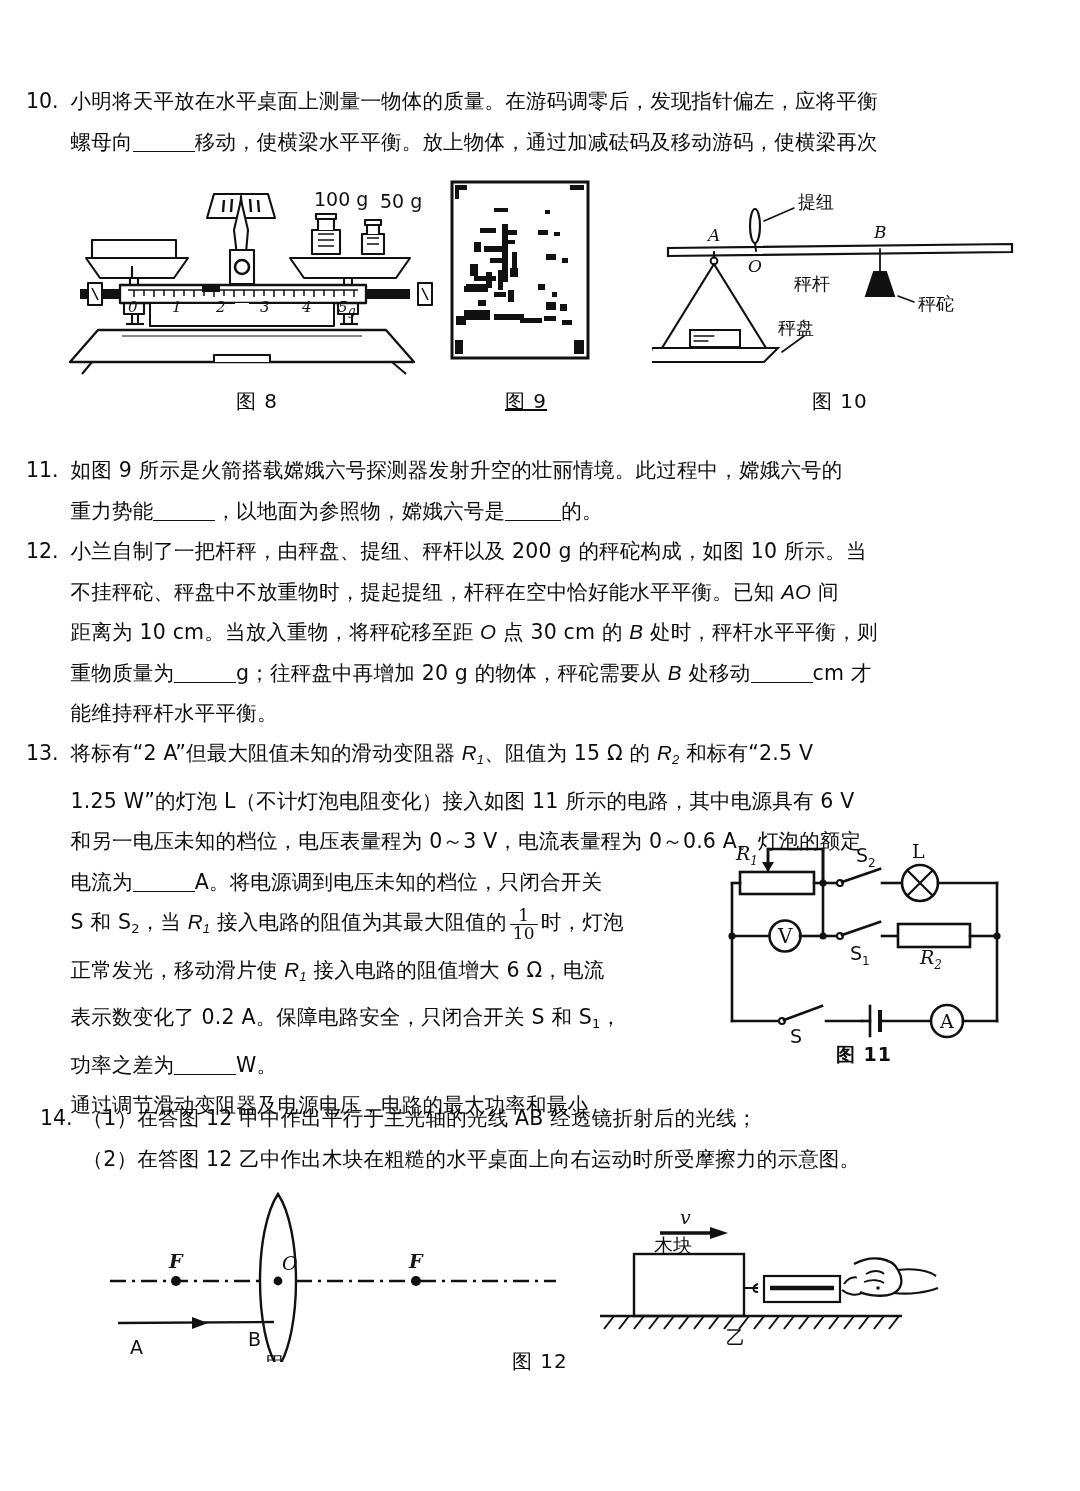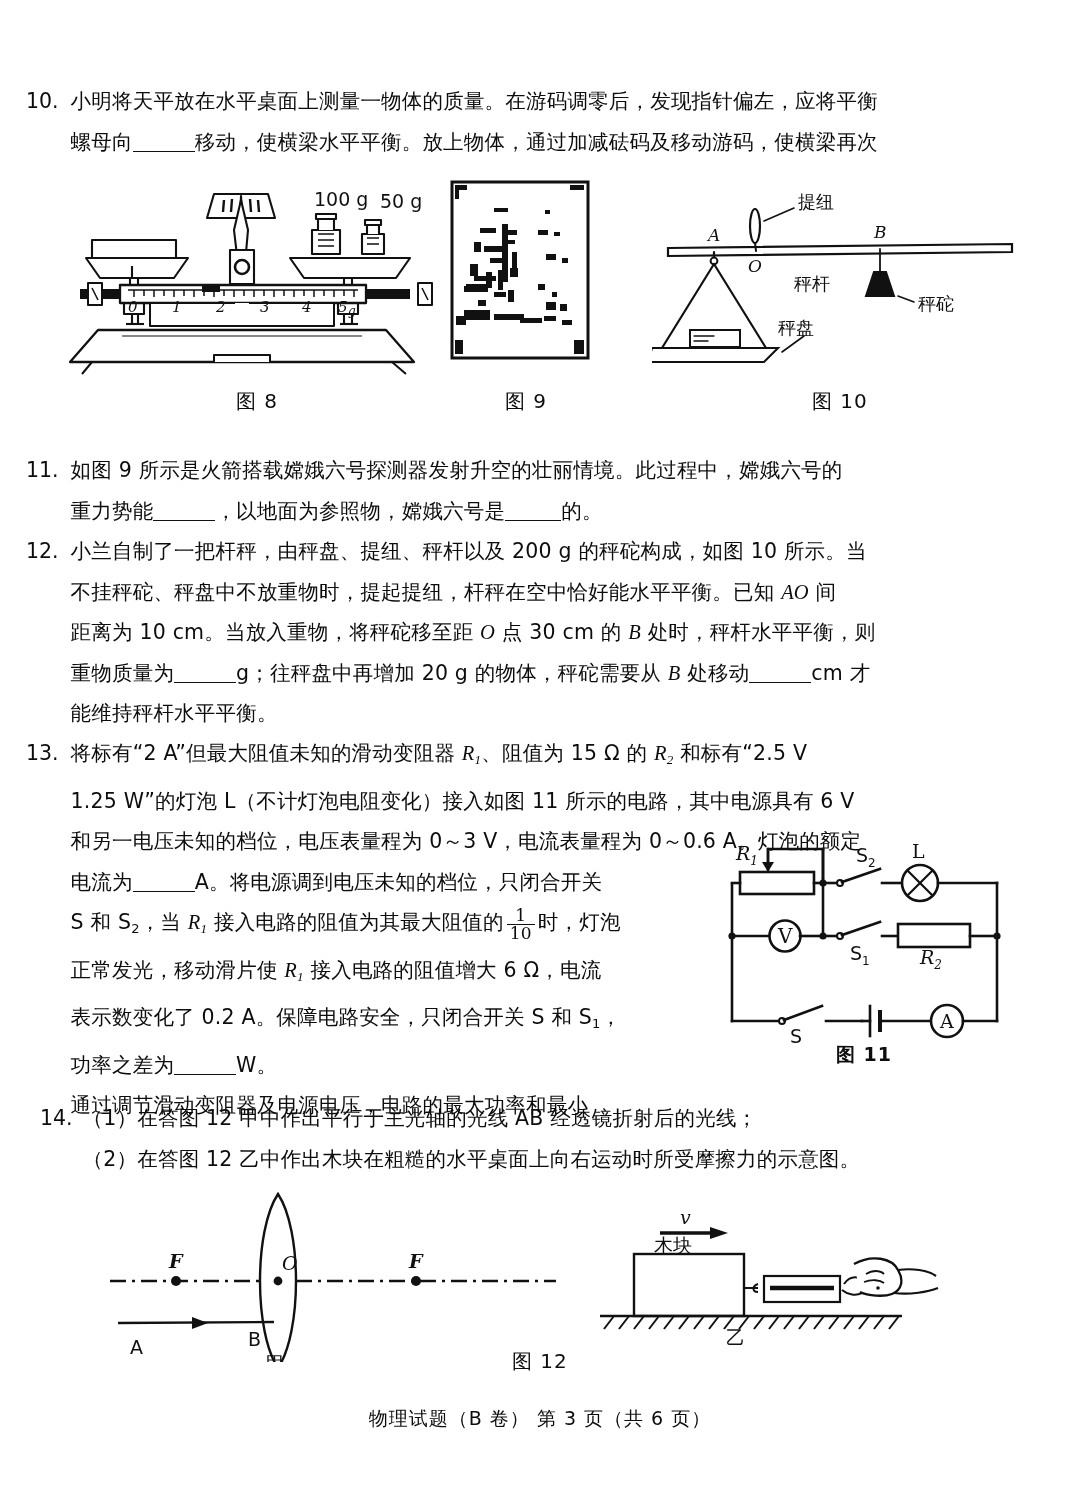"图 9" div.cap { text-decoration: none -> underline }
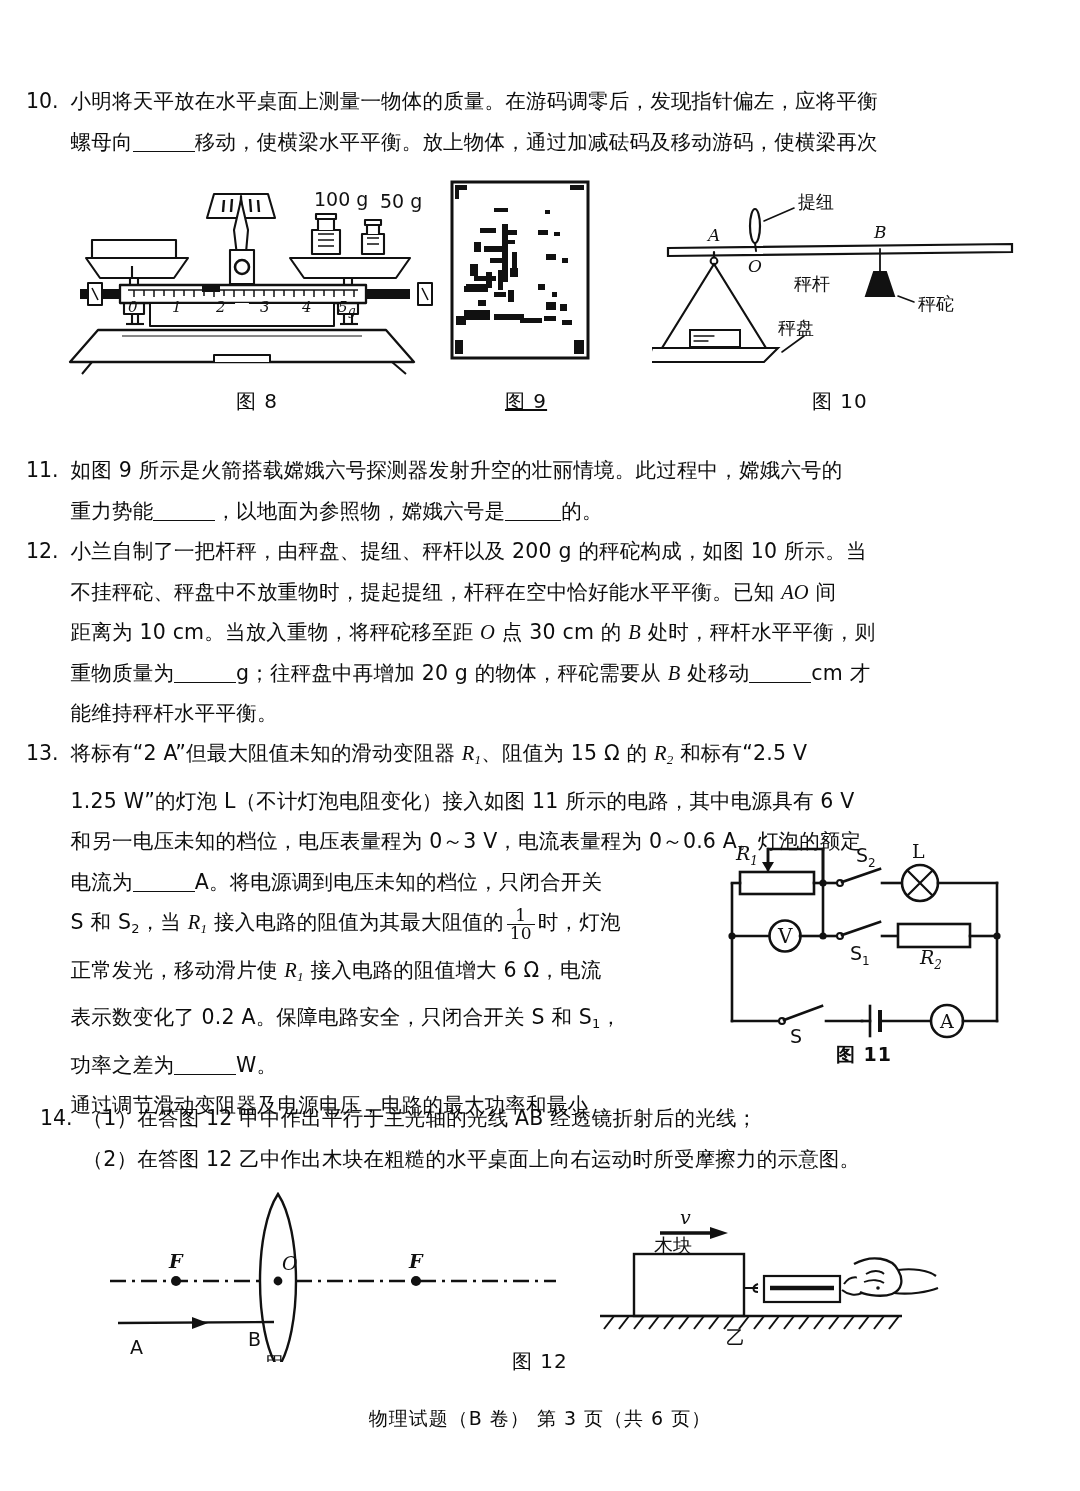"AO" i,.it { font-family: Liberation Serif, serif -> Liberation Sans, sans-serif }
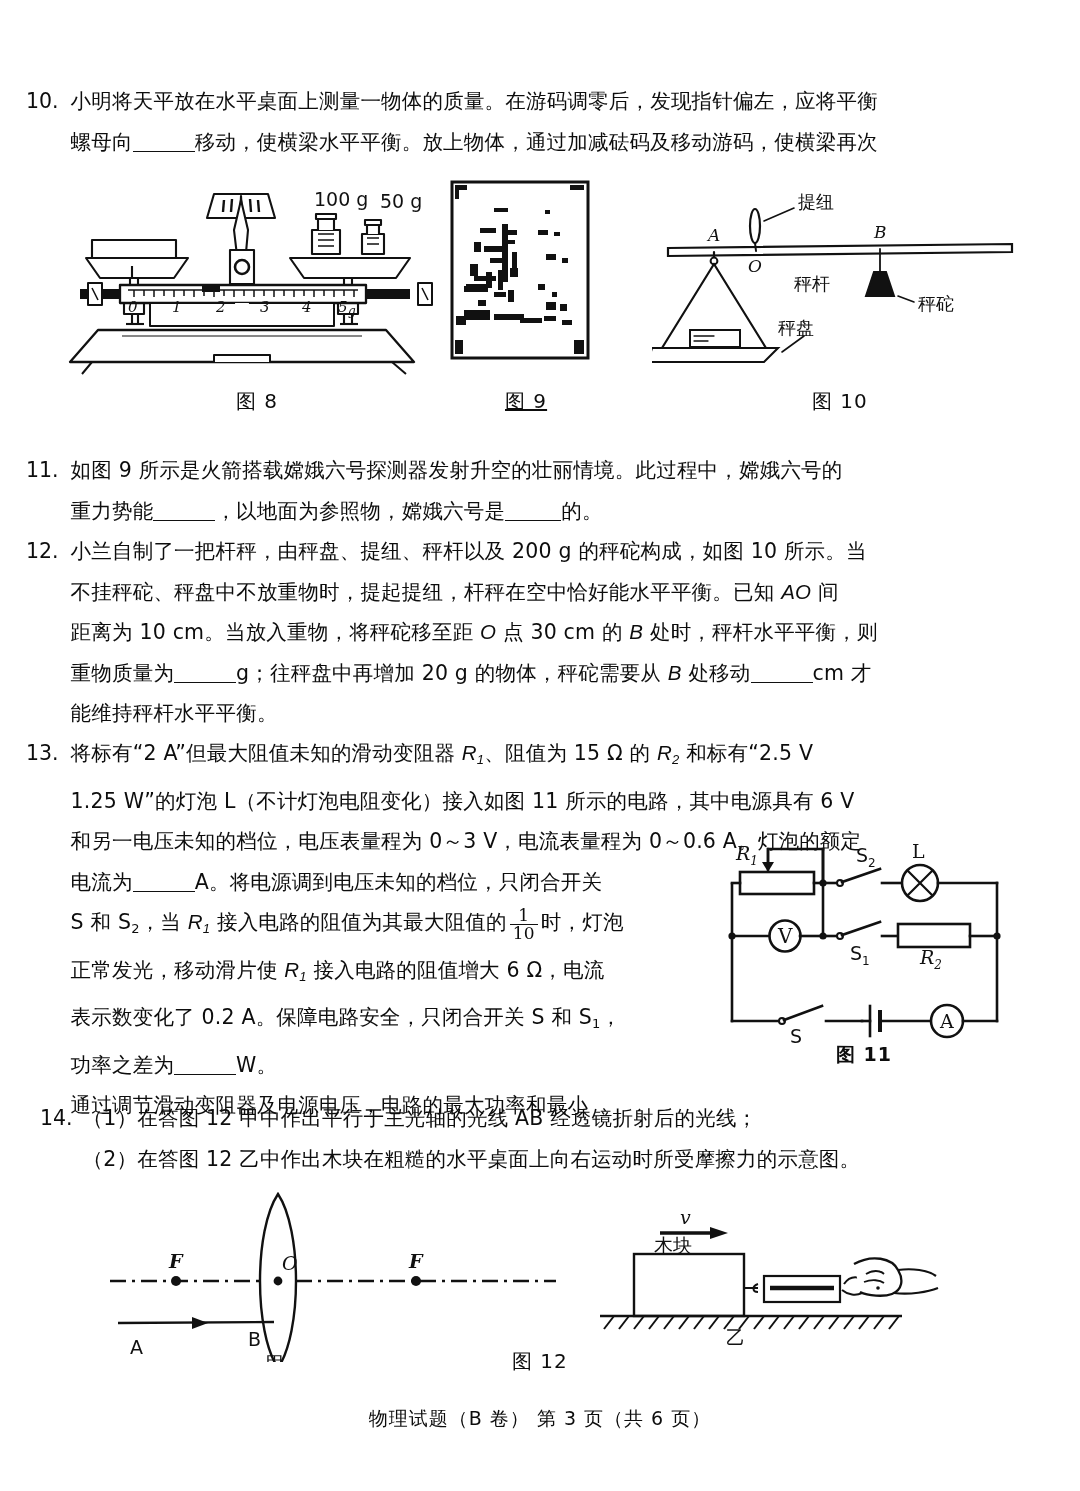"物理试题（B 卷） 第 3 页（共" div.footer { html: <div>物理试题（B 卷） 第 3 页（共 6 页）</div> -> none }
